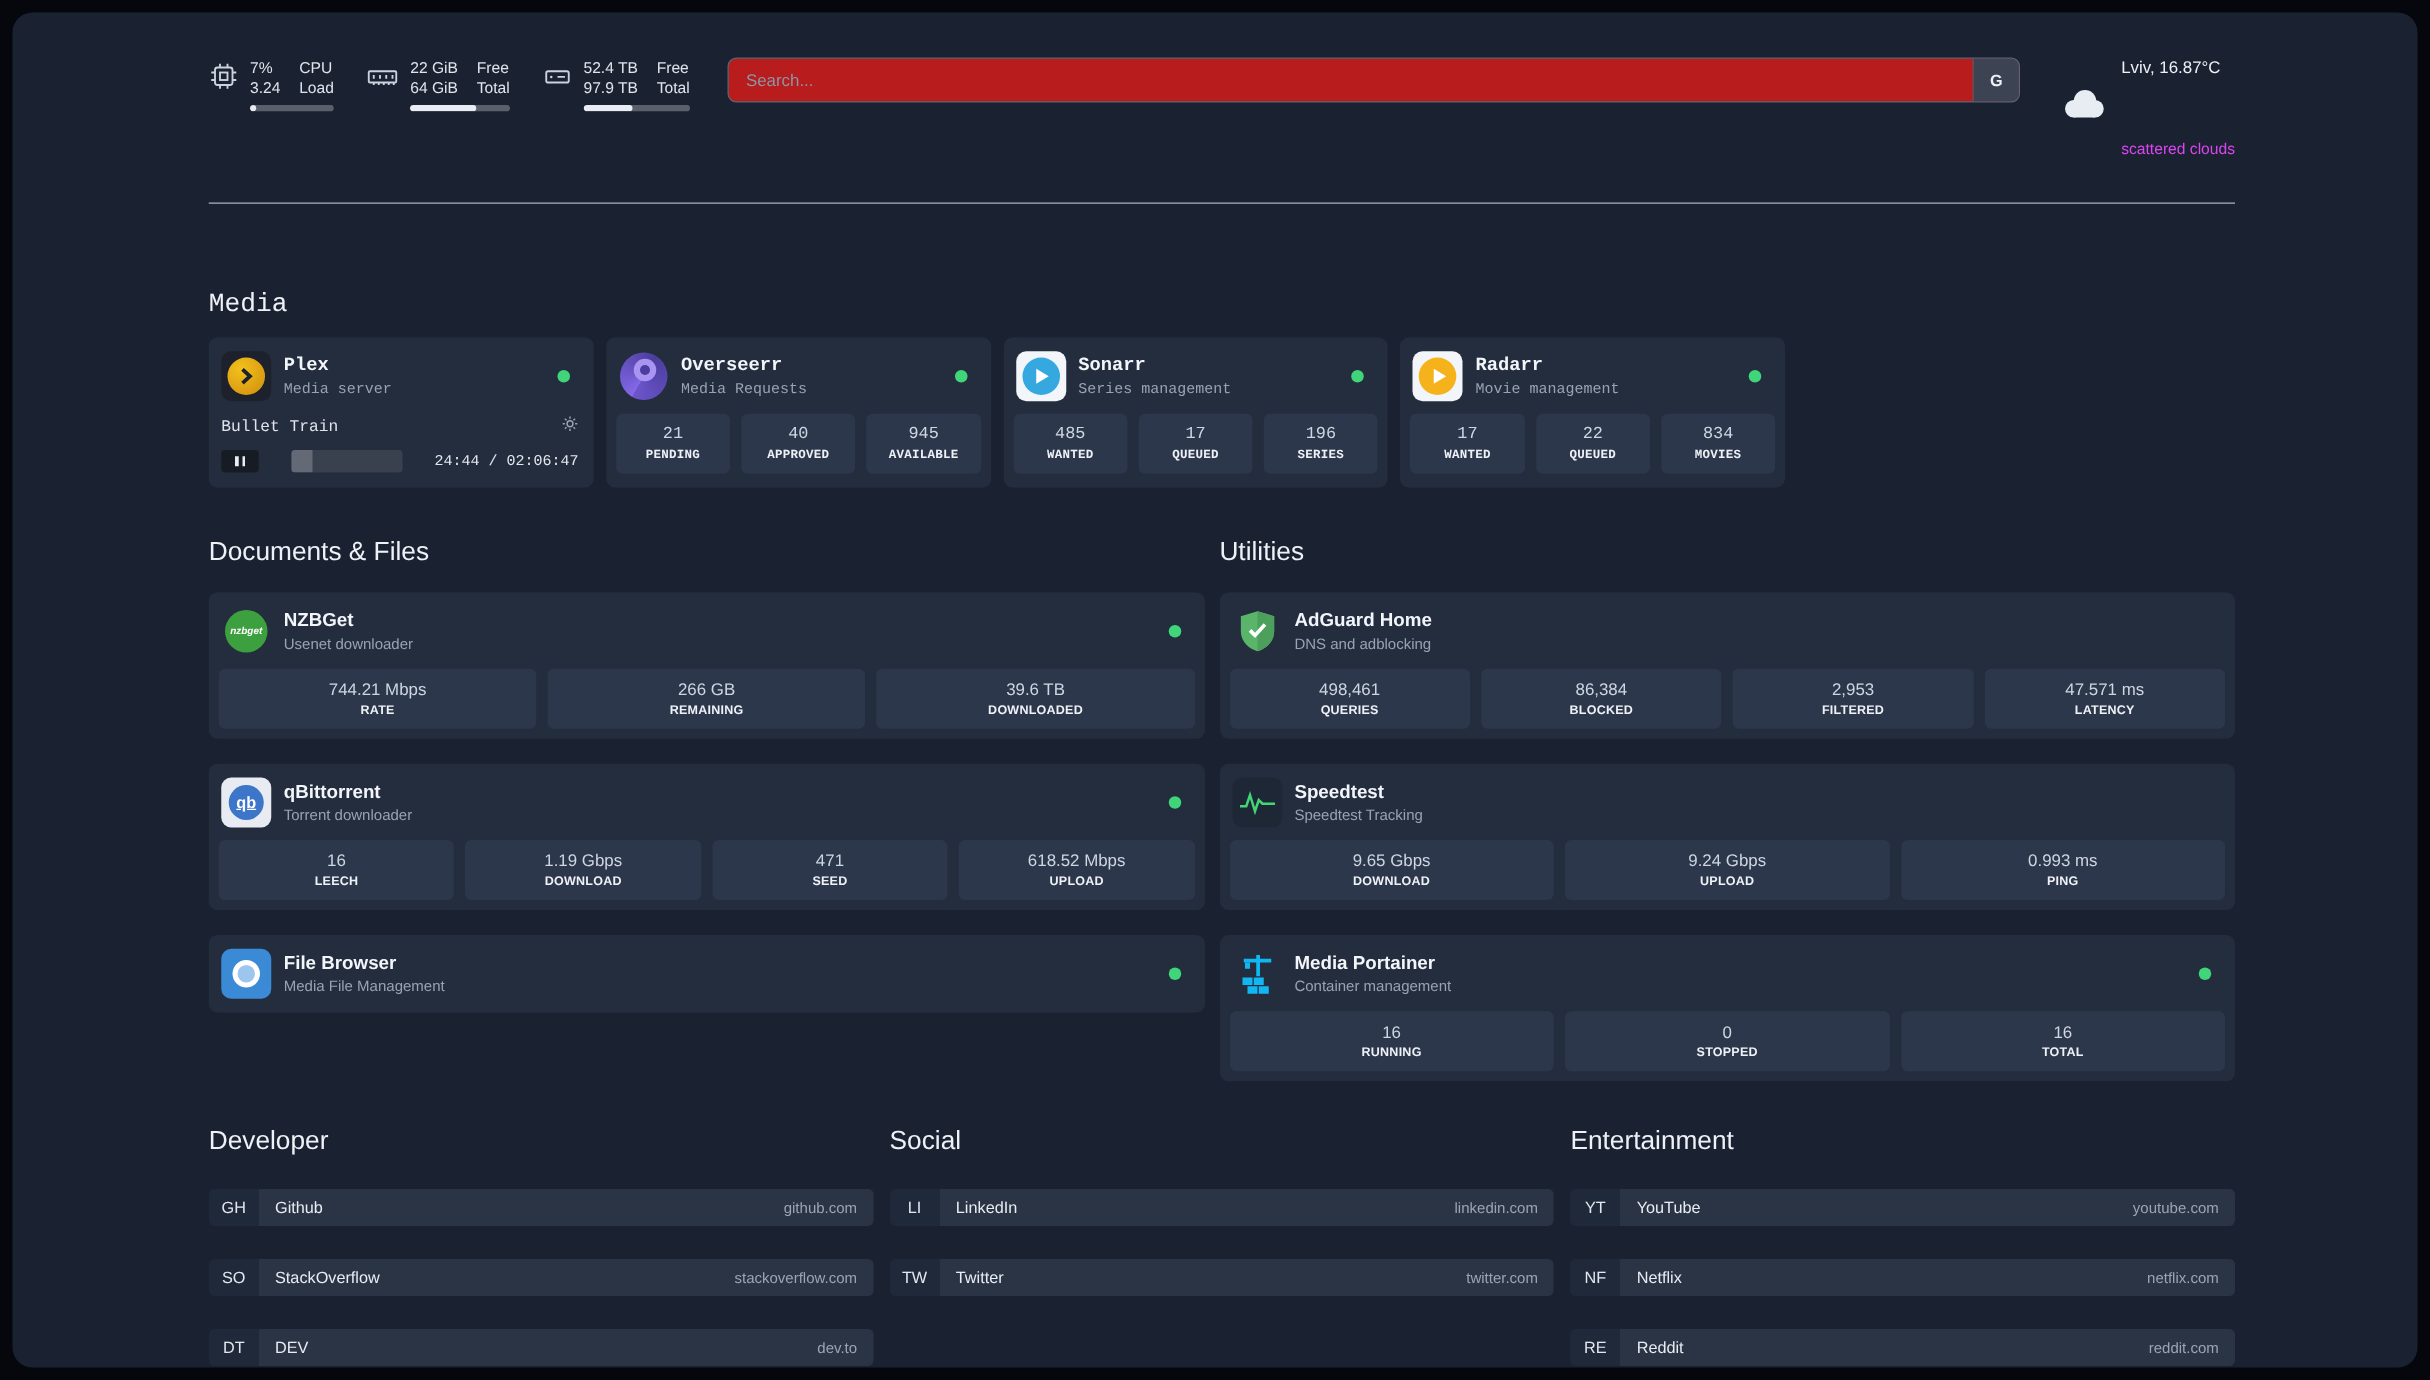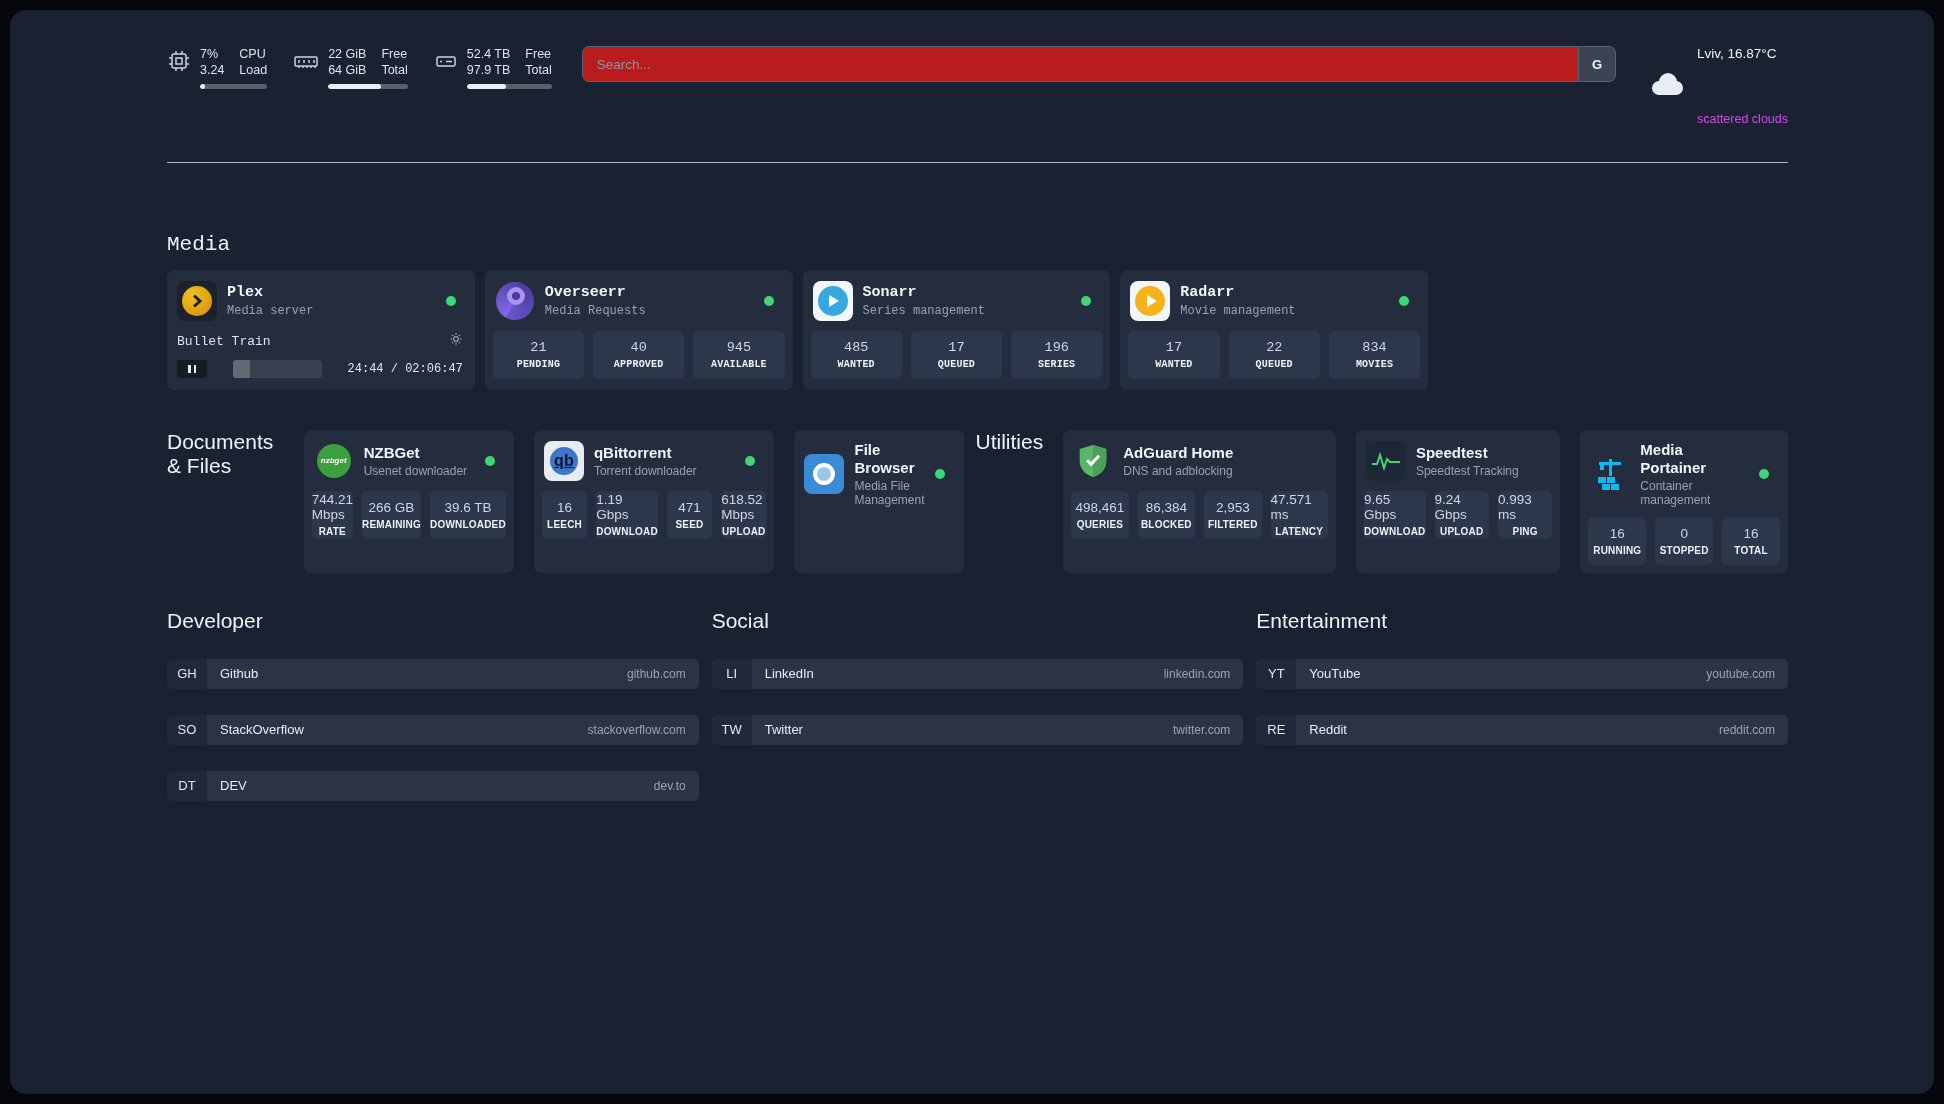"Documents & Files" .col { flex-direction: none -> column }
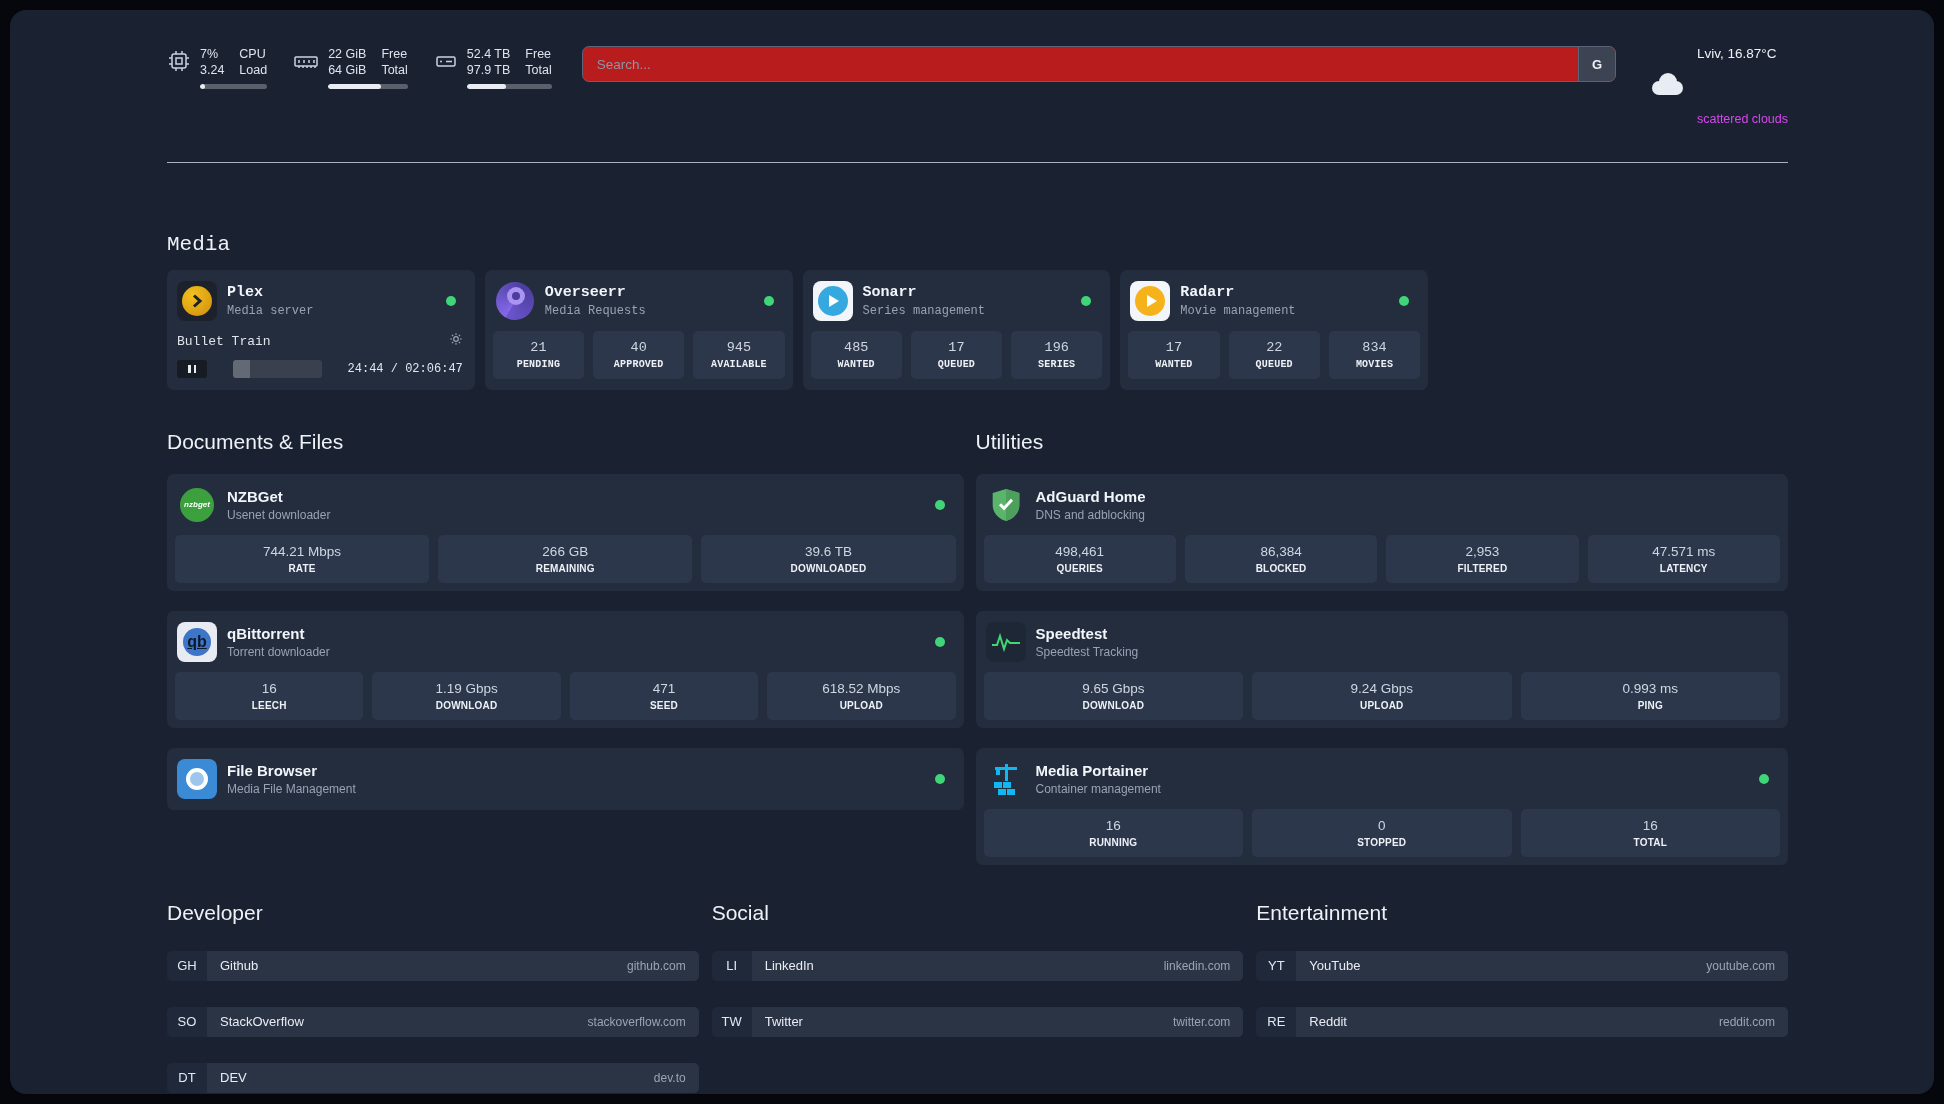"qb" .qb-circ span { color: #0f172a -> #ffffff; font-size: 16px -> 13px }
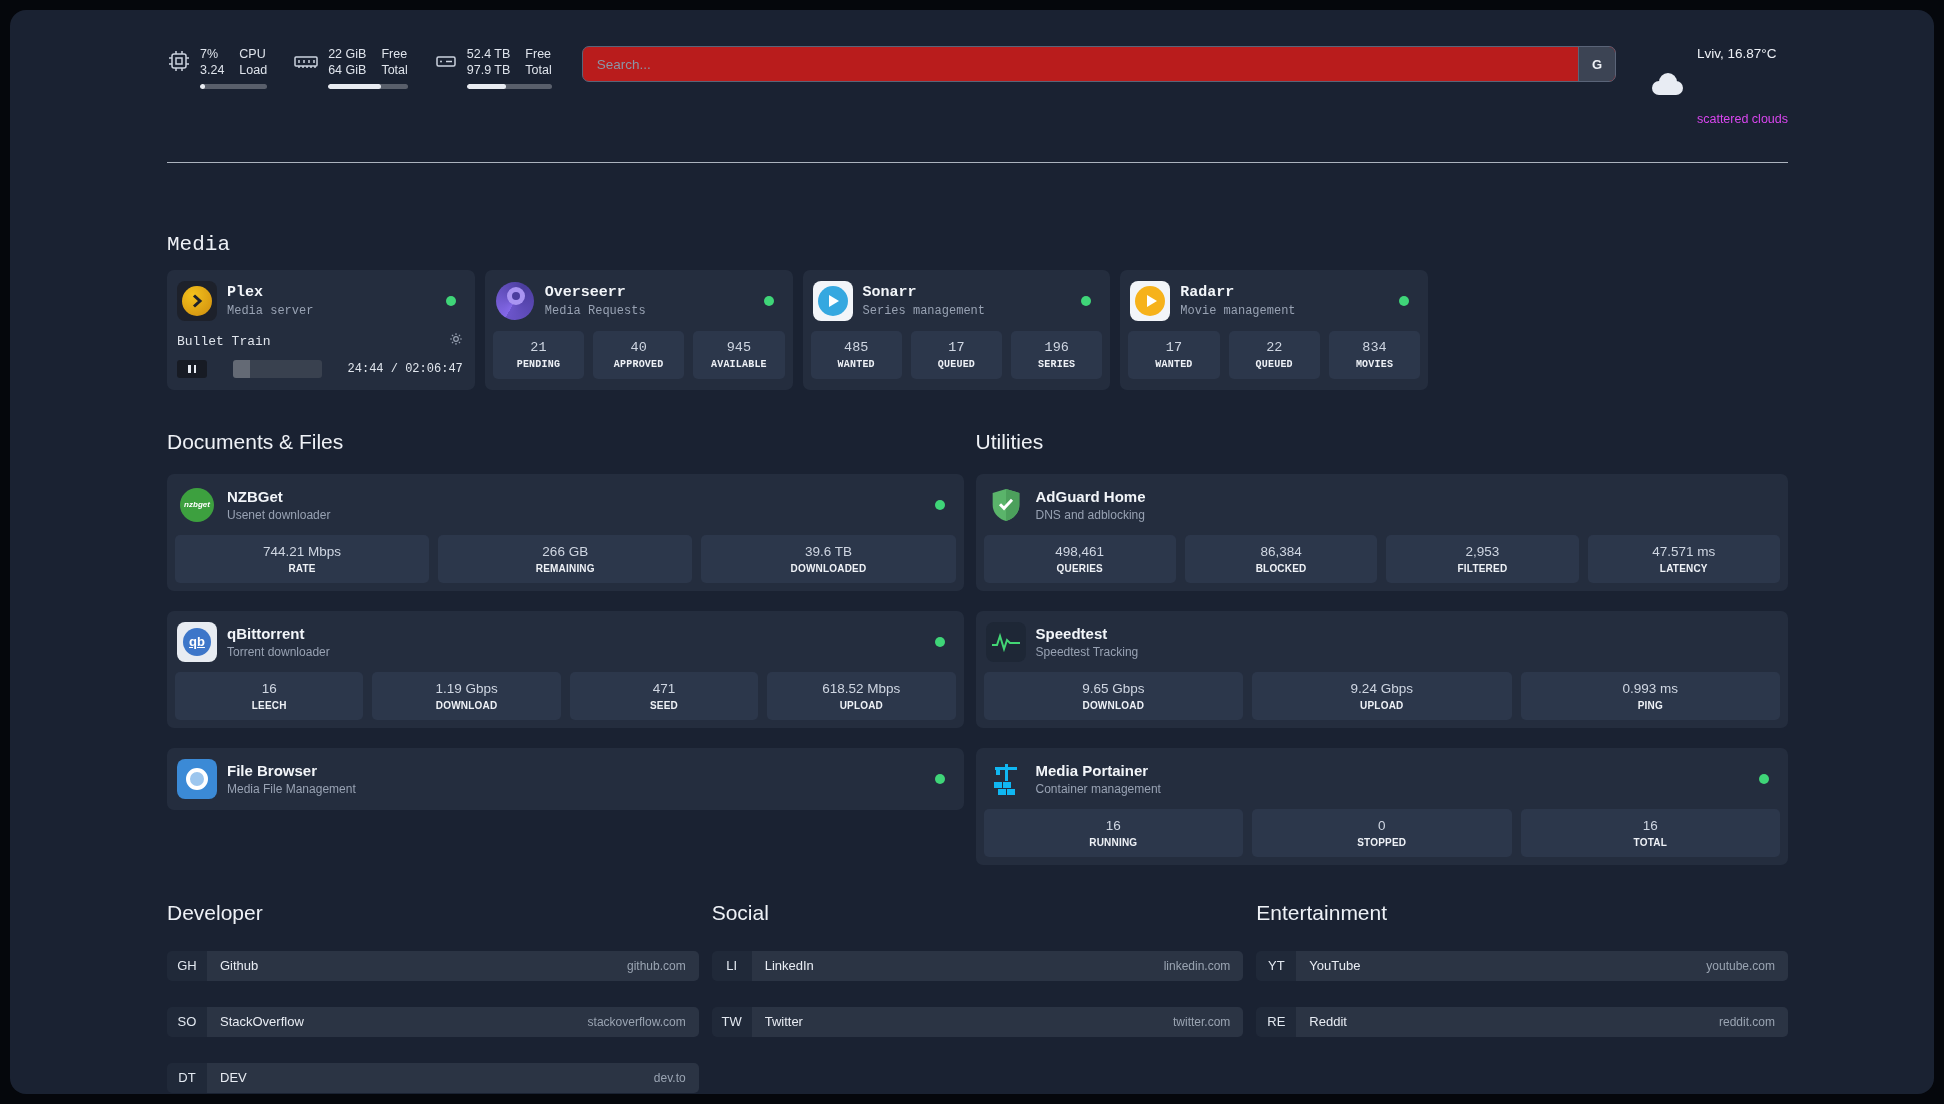"NF" div.bm-row { html: none -> <div> <span>NF</span> <span> <span>Netflix</span> <span>netflix.com</span> </span> </div> }
